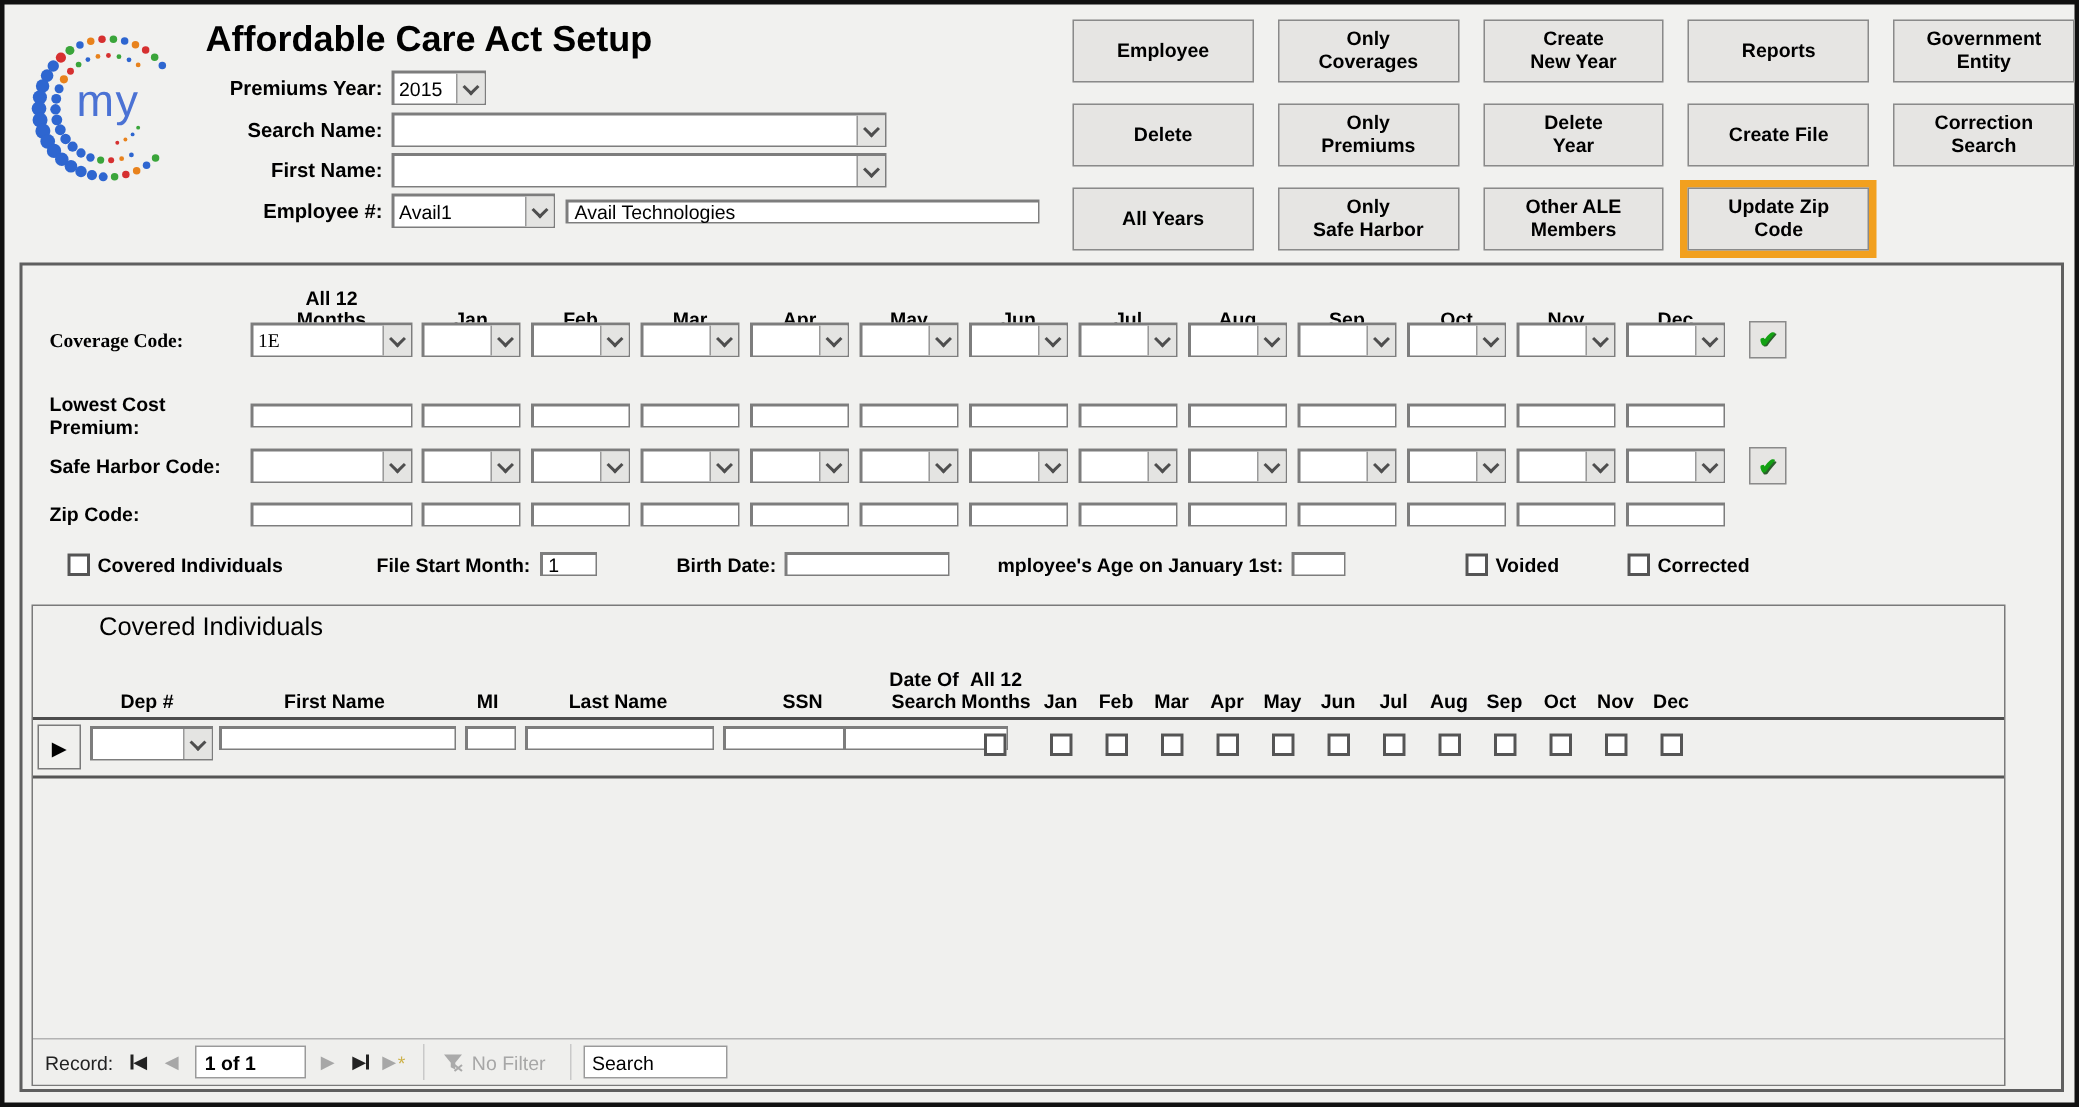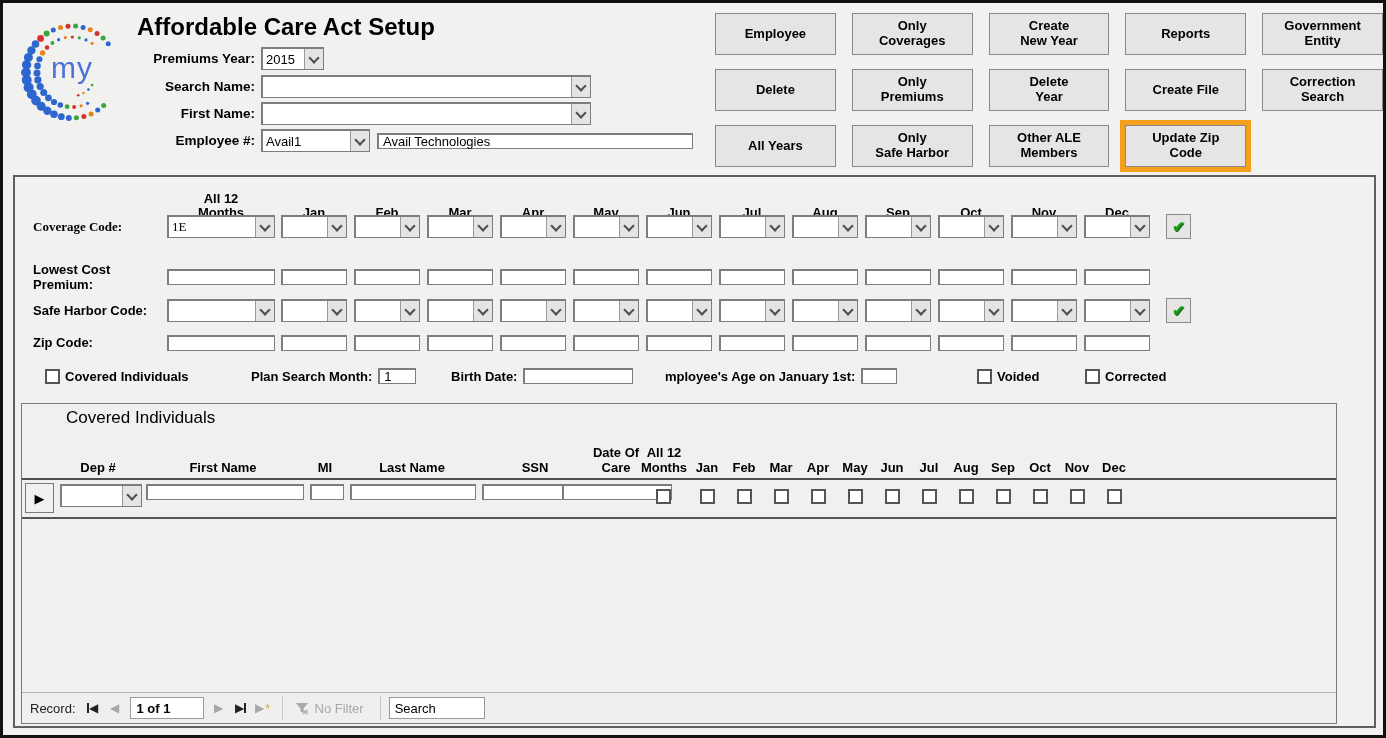"Plan Search Month:" span.olbl { text: Plan Search -> File Start }
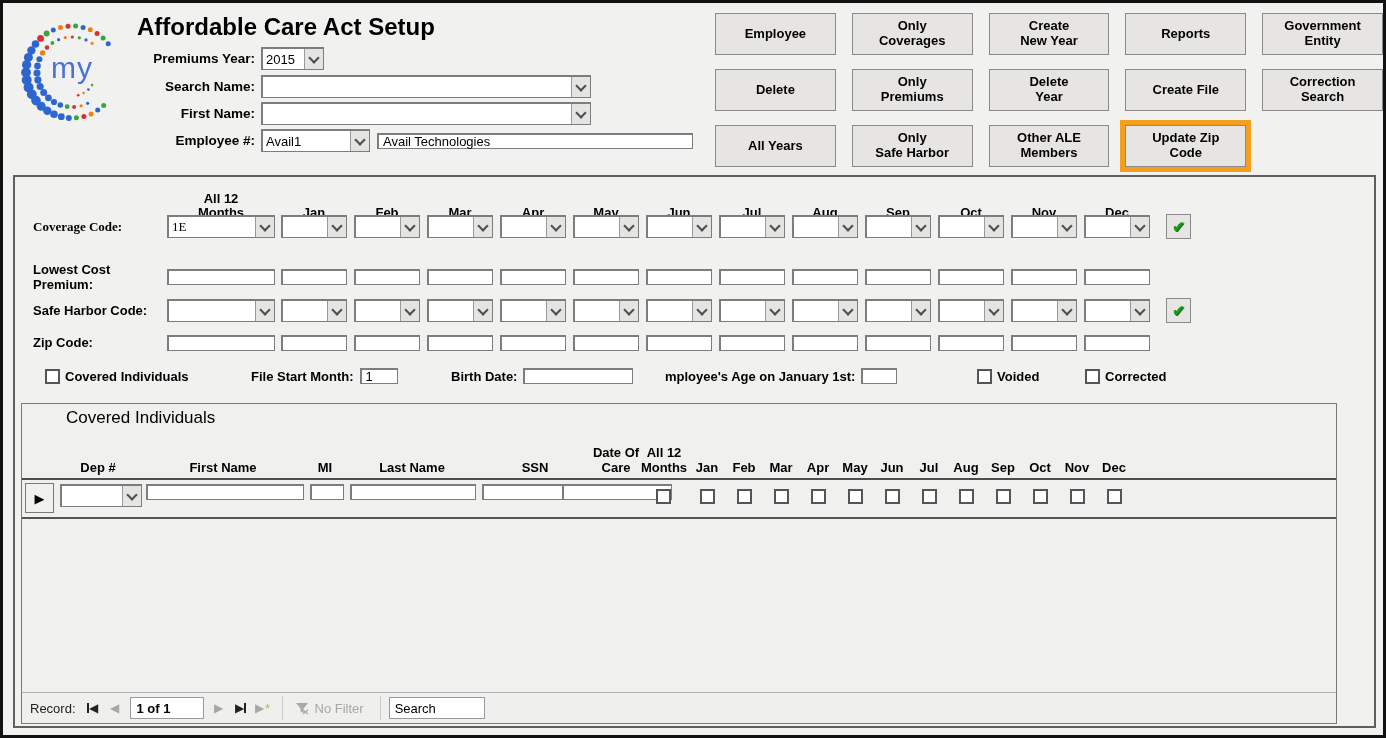"Date Of" div.ci-h { text: Care -> Search }
